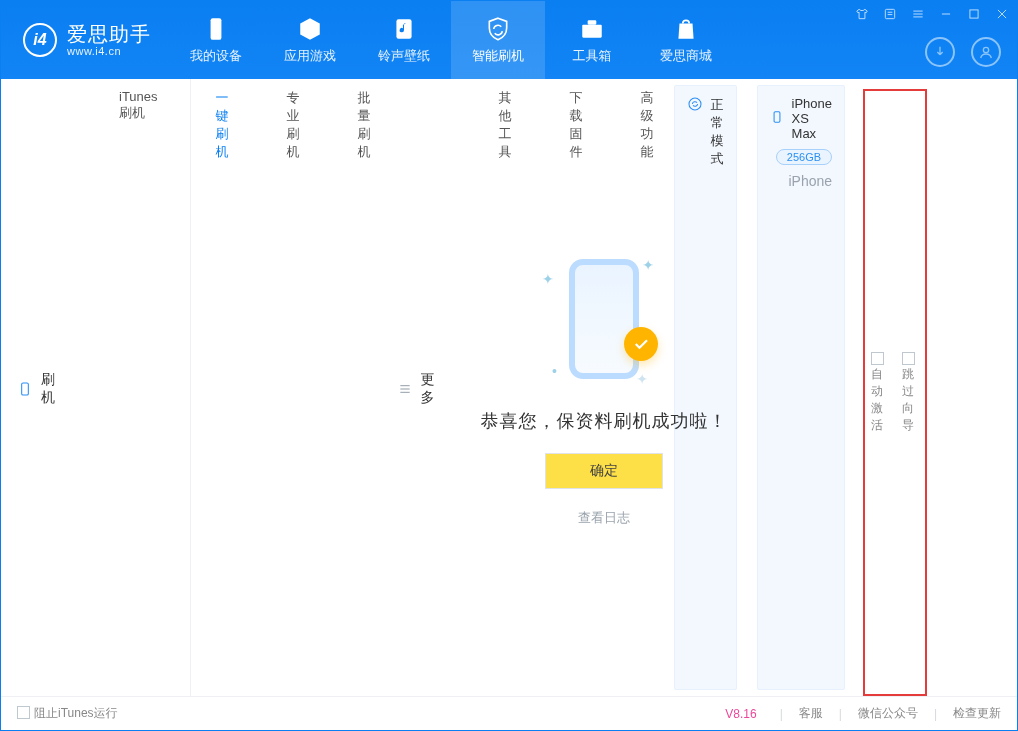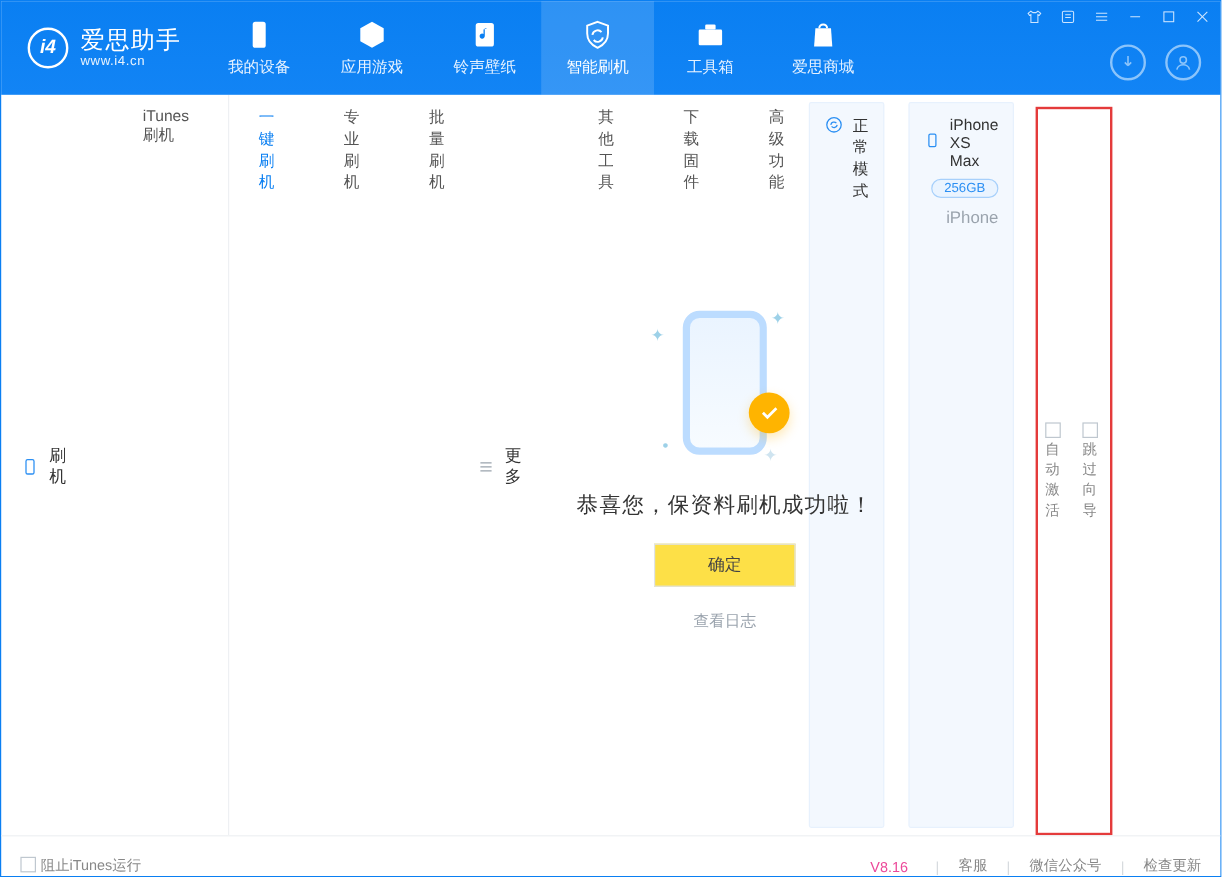"阻止iTunes运行" .footer { align-items: flex-end -> center }
